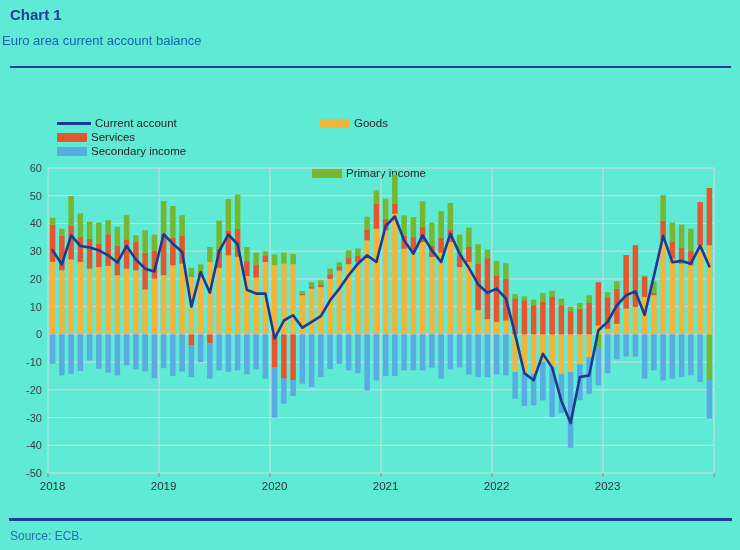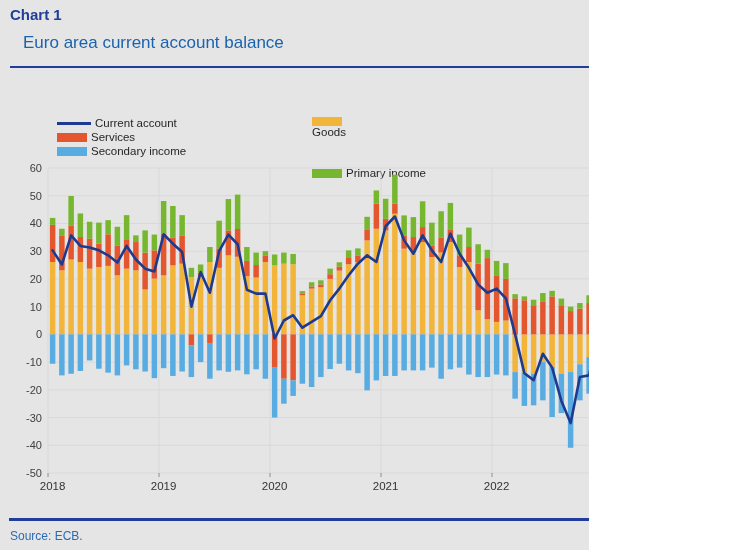"Chart 1" .page { background: #e5e5e5 -> #5eead4; width: 589px -> 740px }
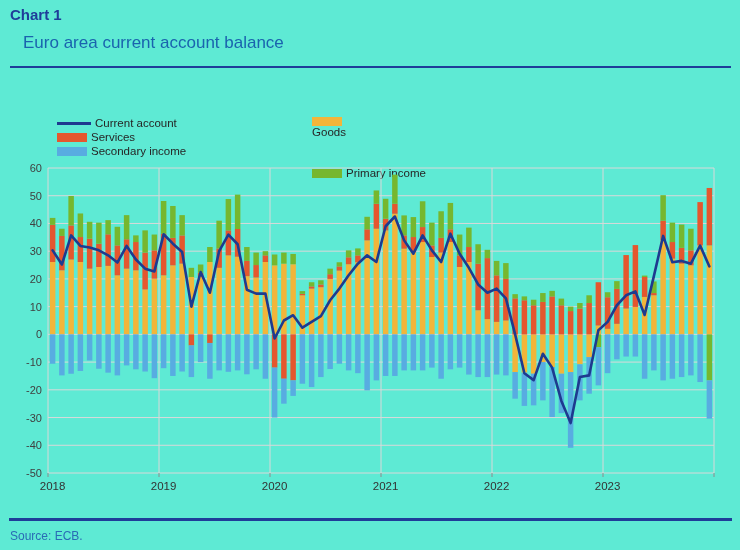"Euro area current account balance" .title { font-size: 17px -> 13px; left: 23px -> 2px }
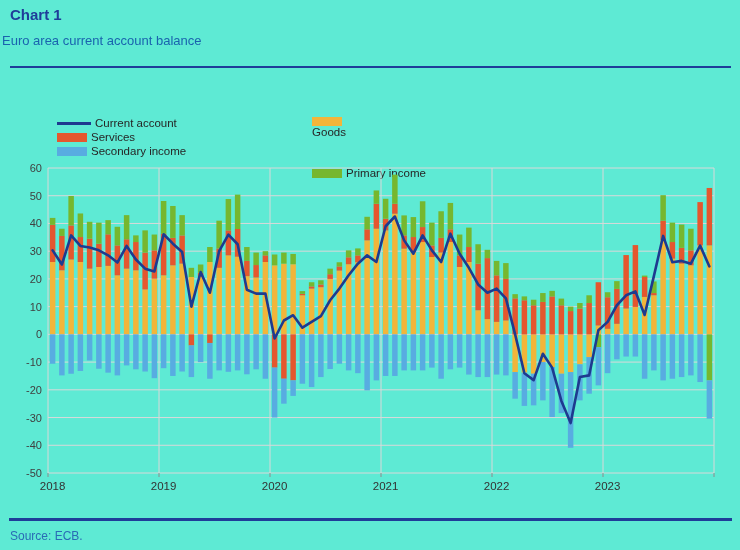"Goods" div.legend-item { flex-direction: column -> none; left: 312px -> 320px }
